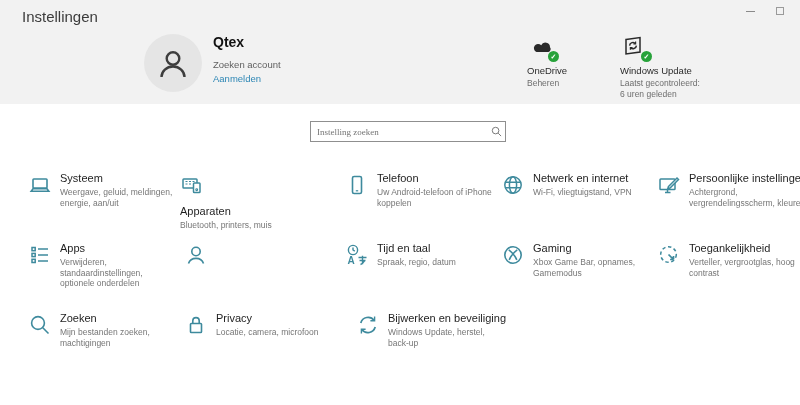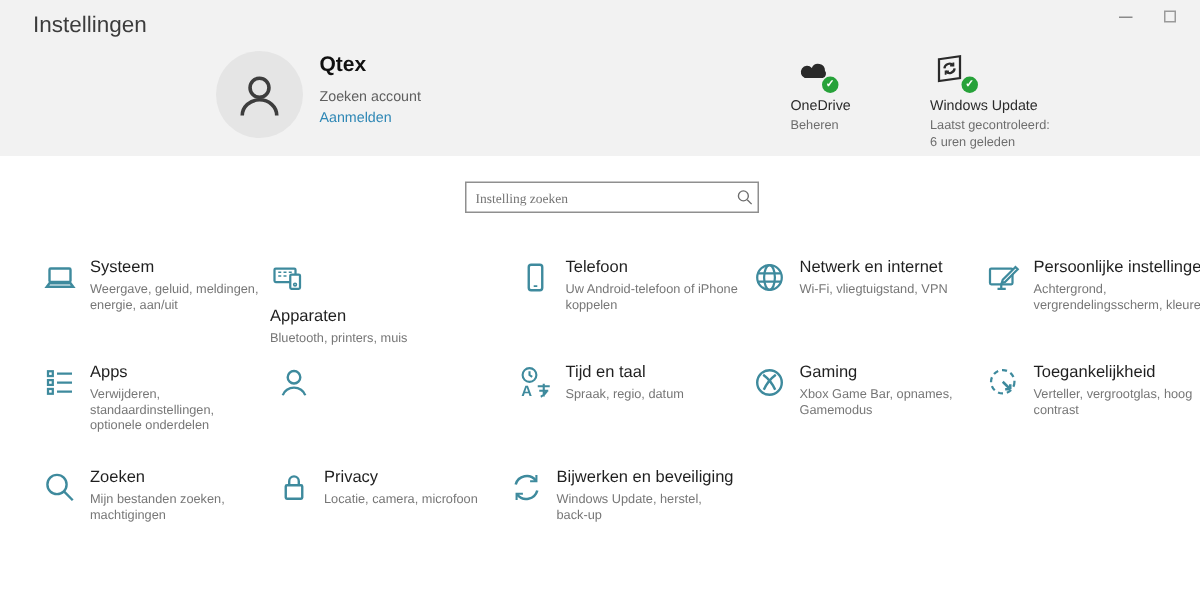"Bijwerken en beveiliging" div.tile { left: 339px -> 356px }
